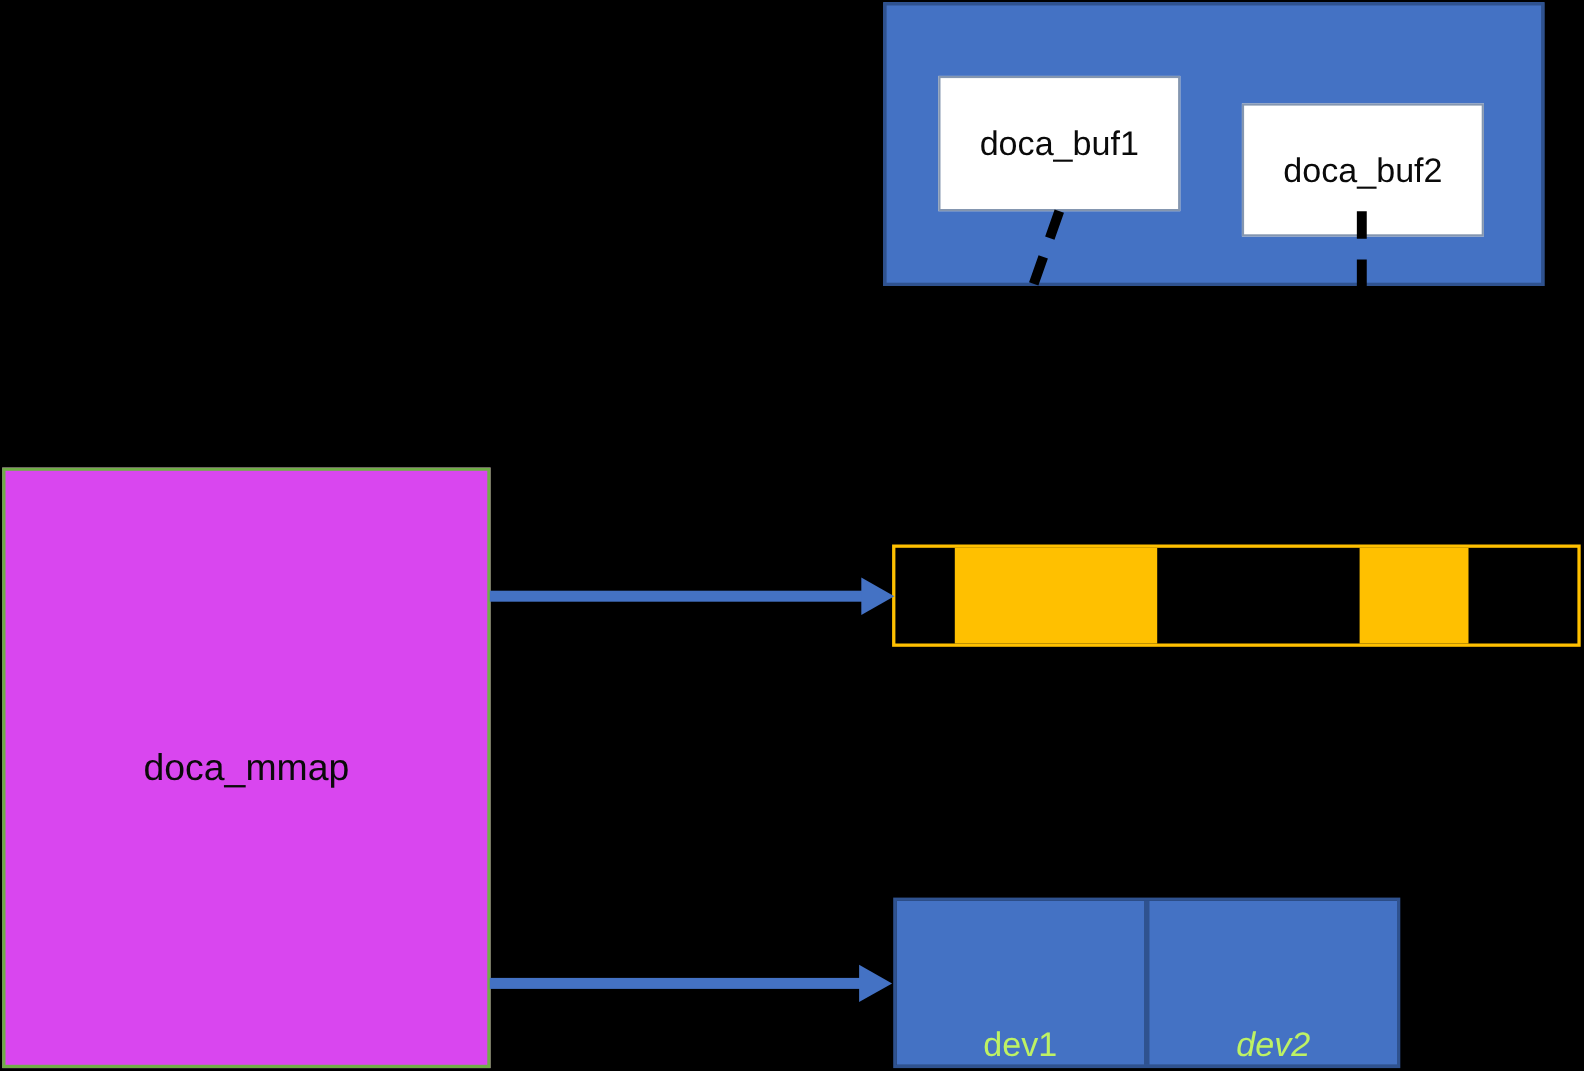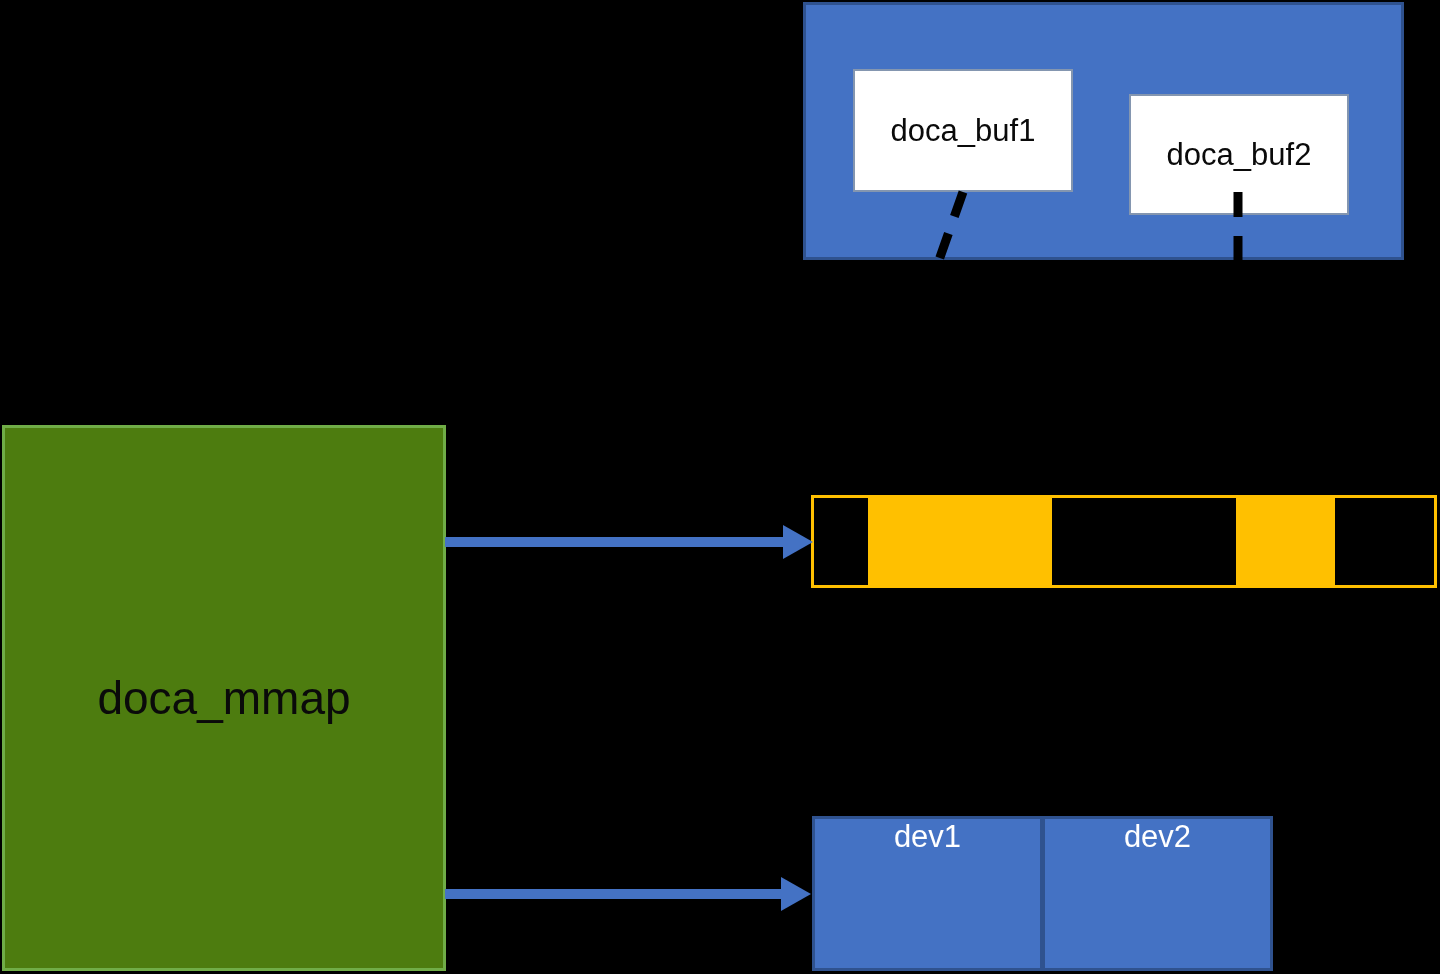"doca_mmap" .mmap-box { background: #4d7c0f -> #d946ef; font-size: 46px -> 34px }
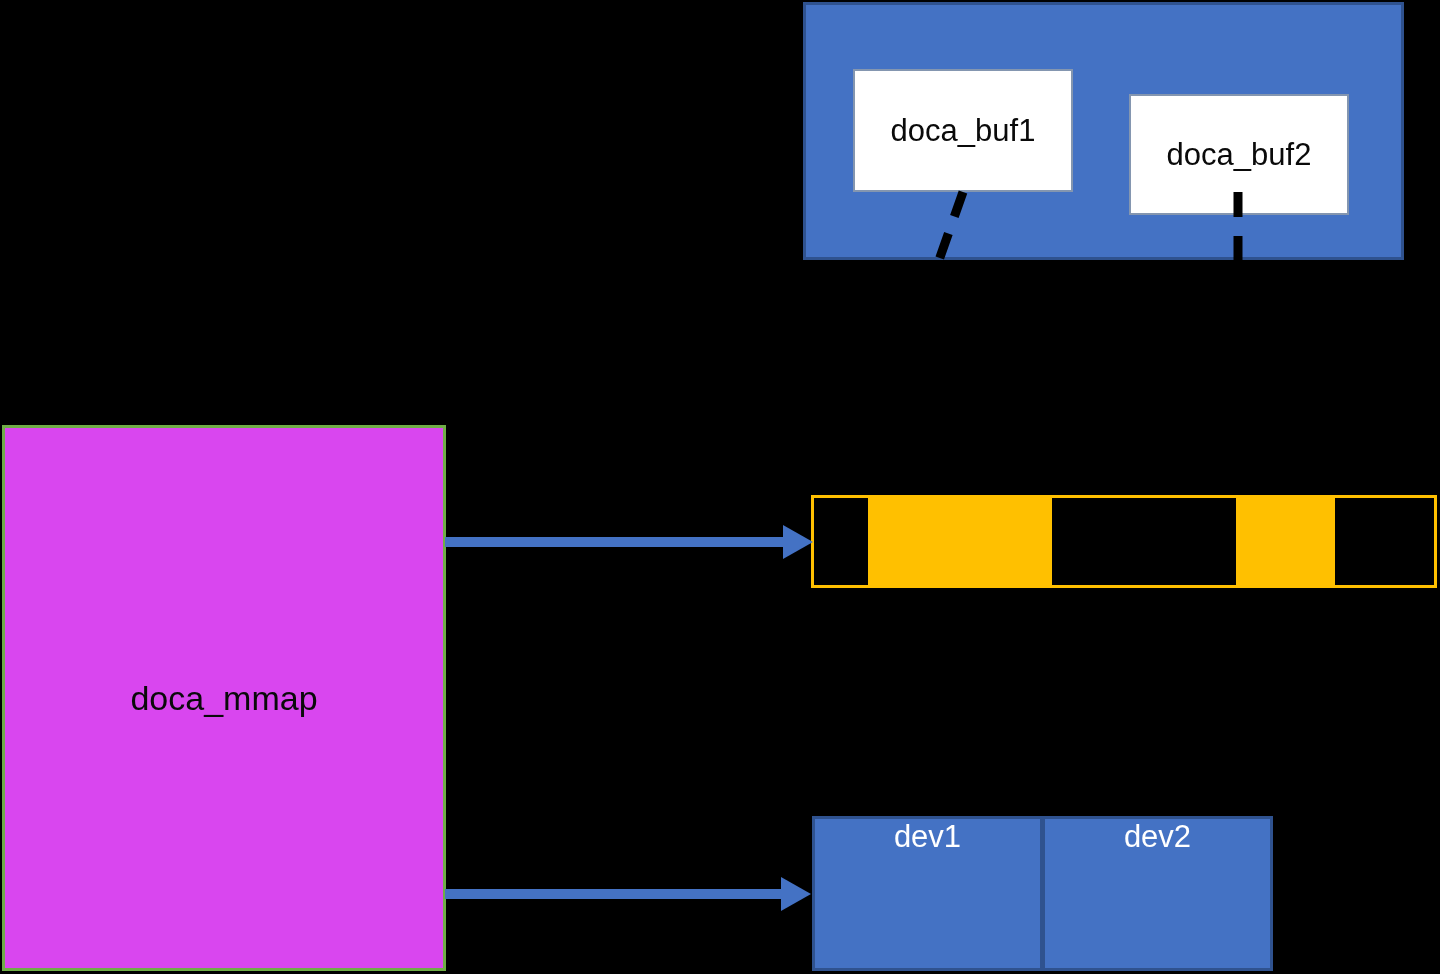"dev1" .dev-cell { align-items: flex-start -> flex-end; color: #ffffff -> #bef264 }
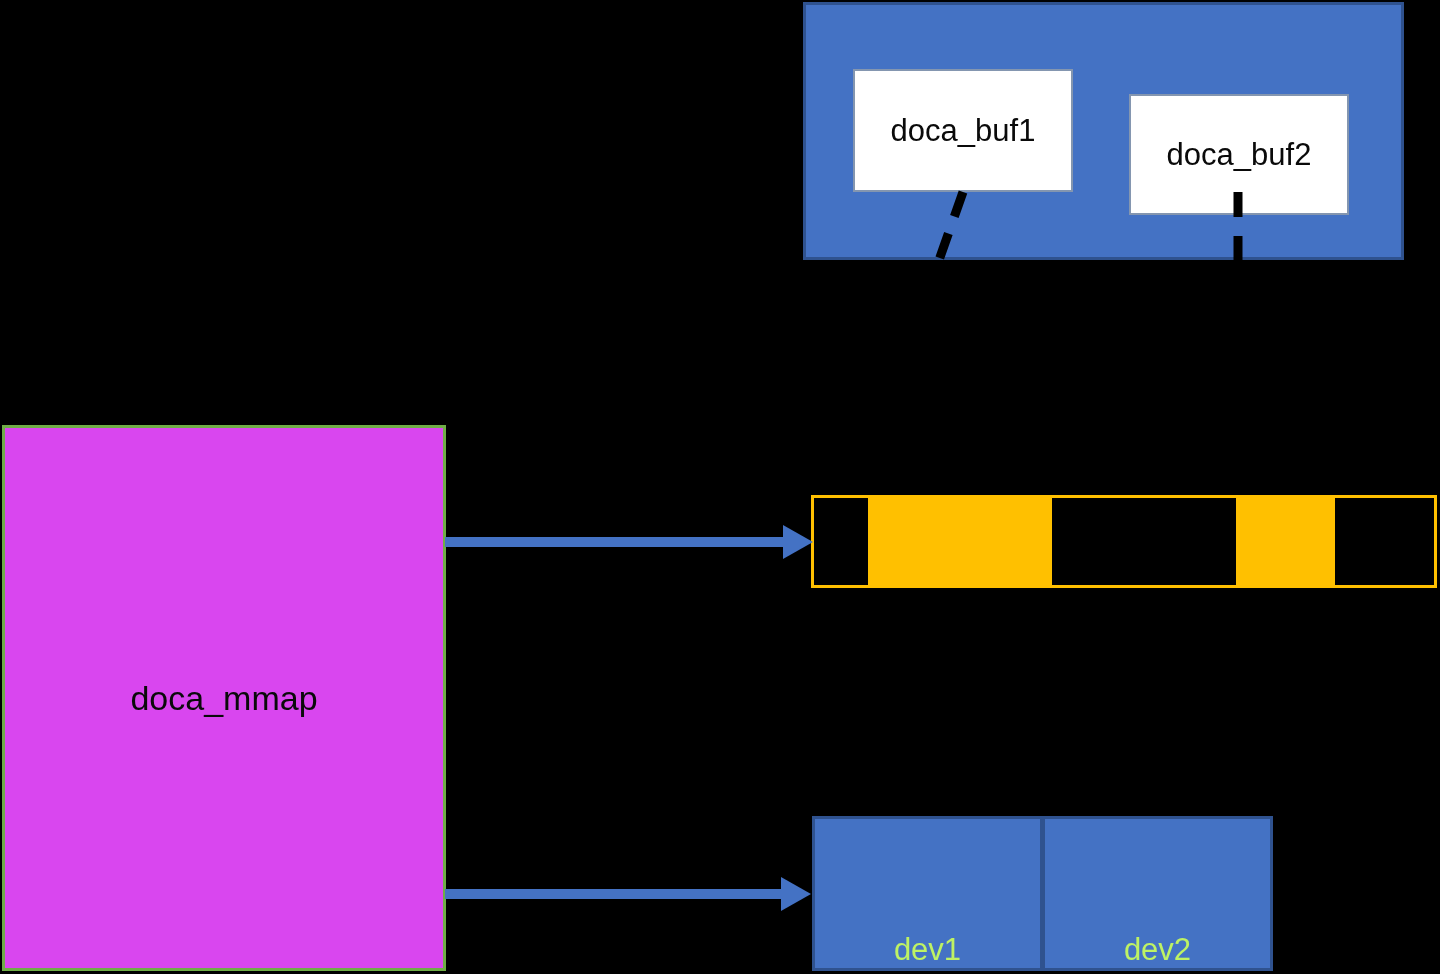"dev2" .dev-cell + .dev-cell { font-style: none -> italic }
